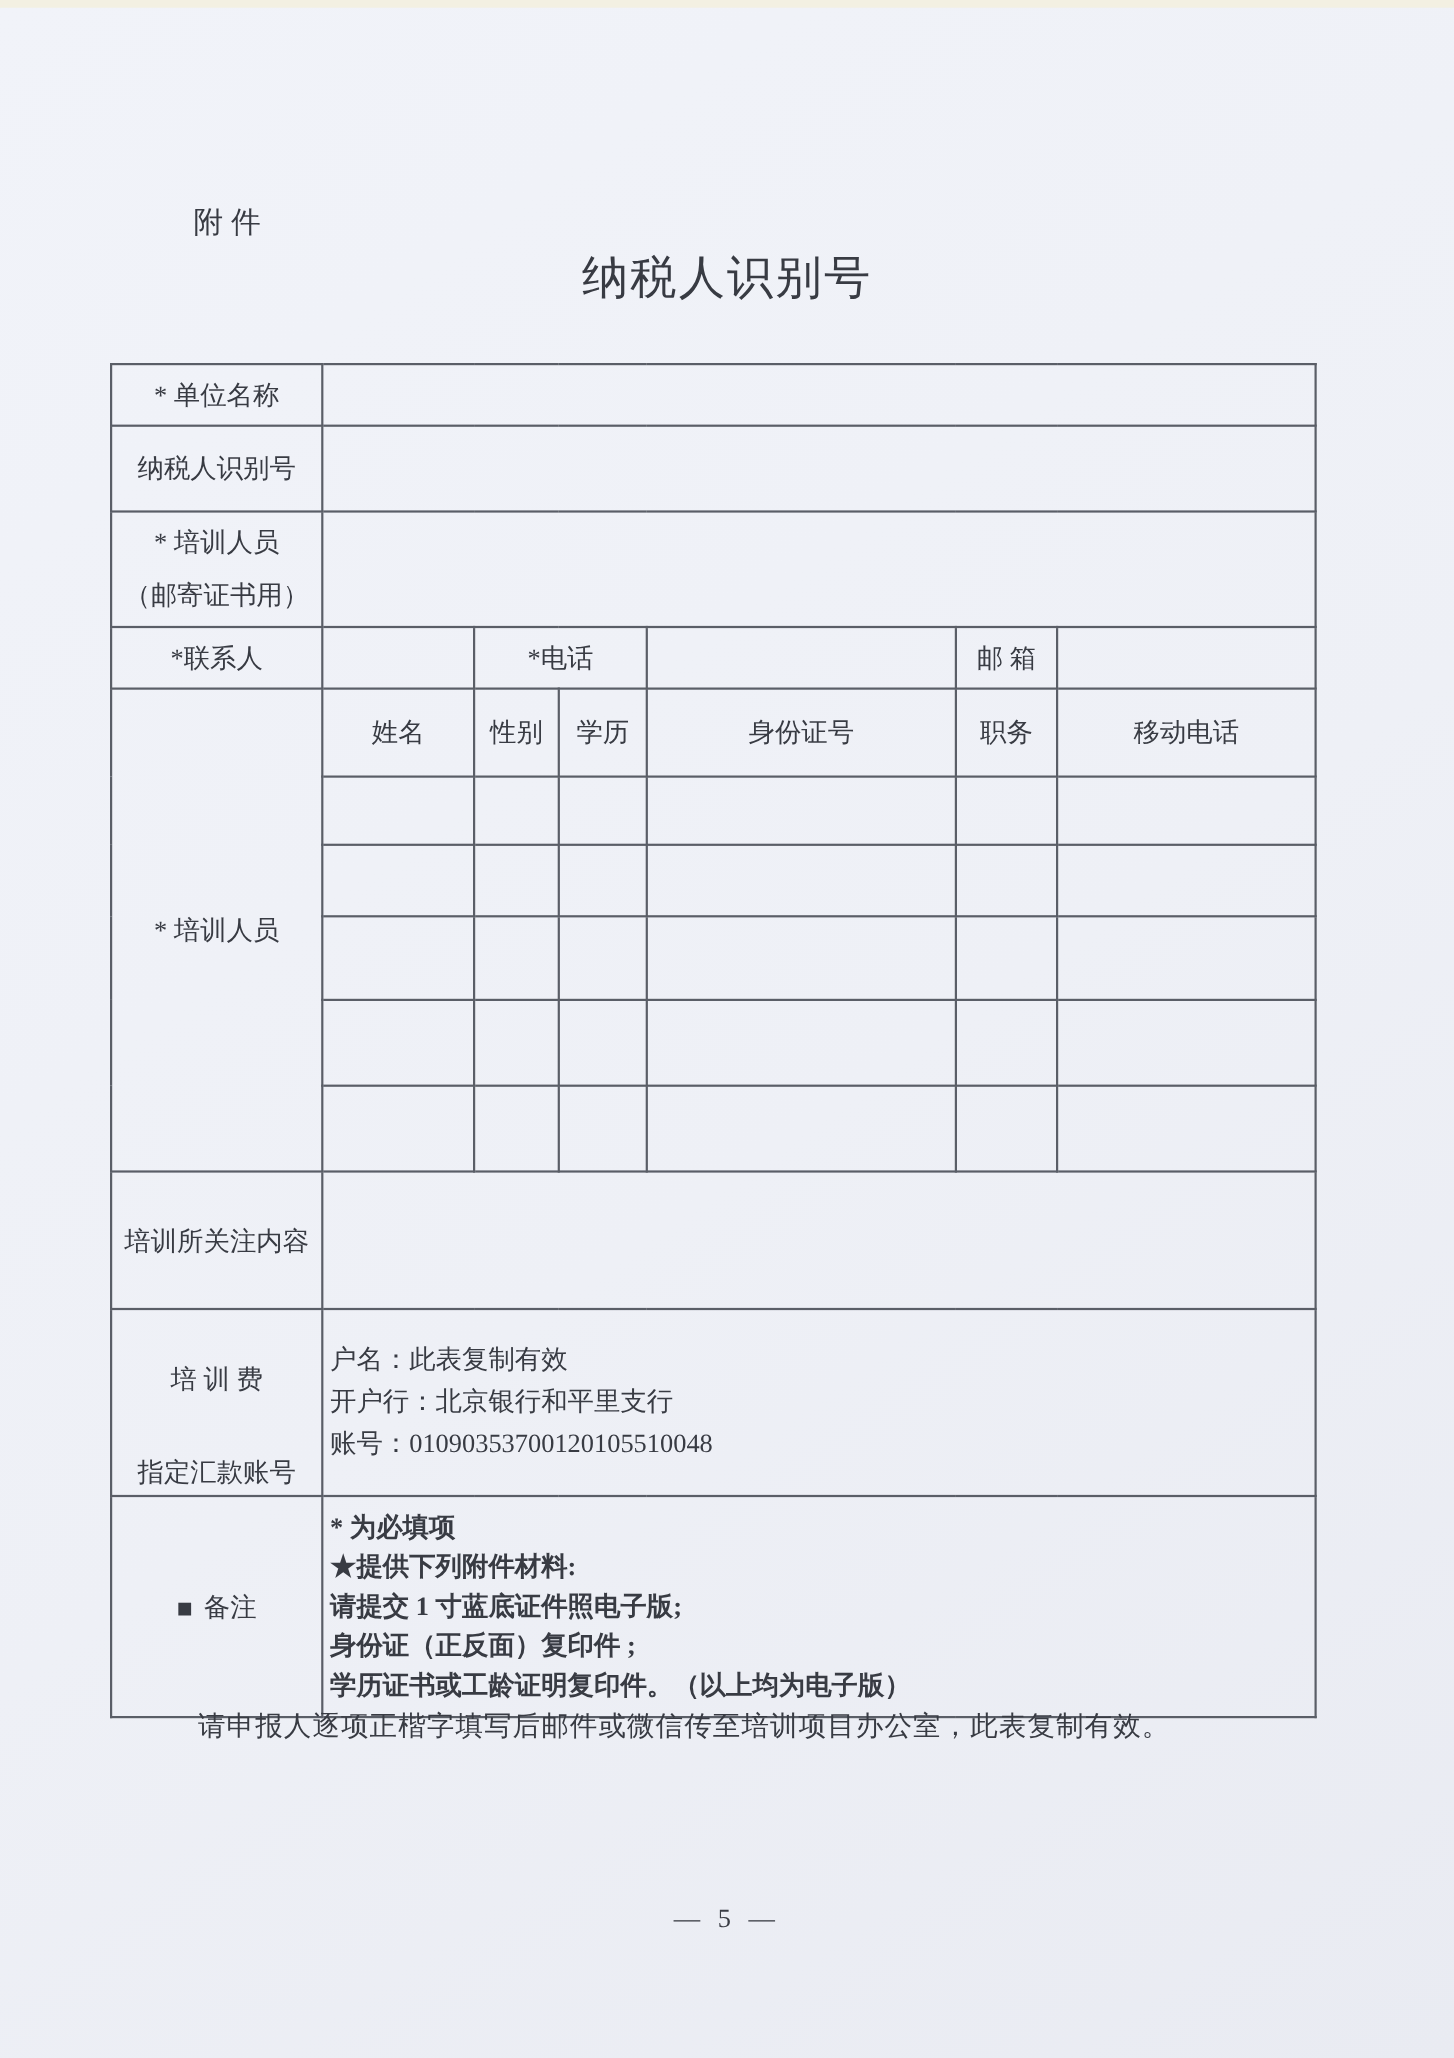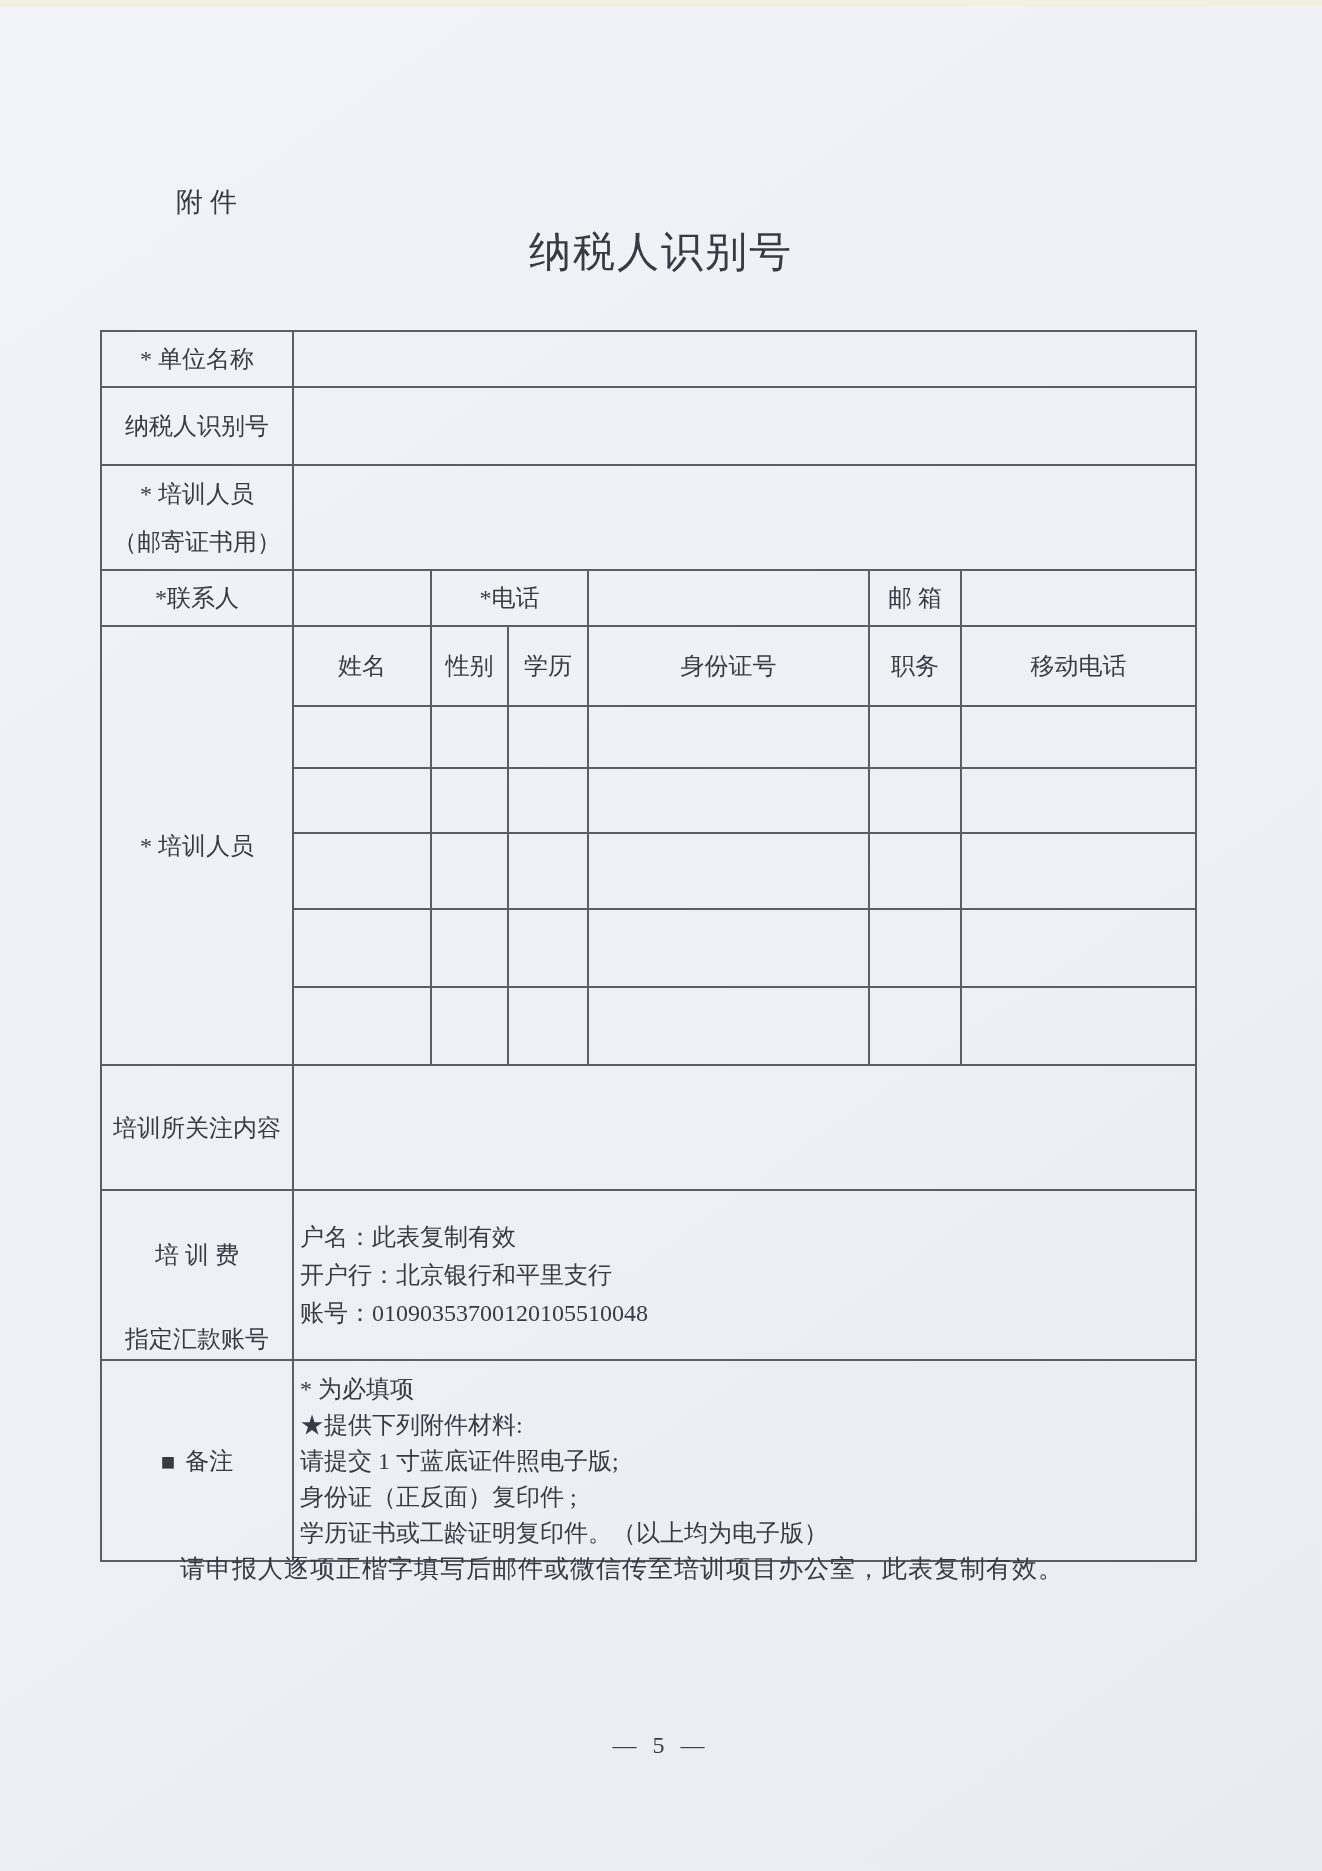"* 为必填项" td.value { font-weight: none -> bold }
